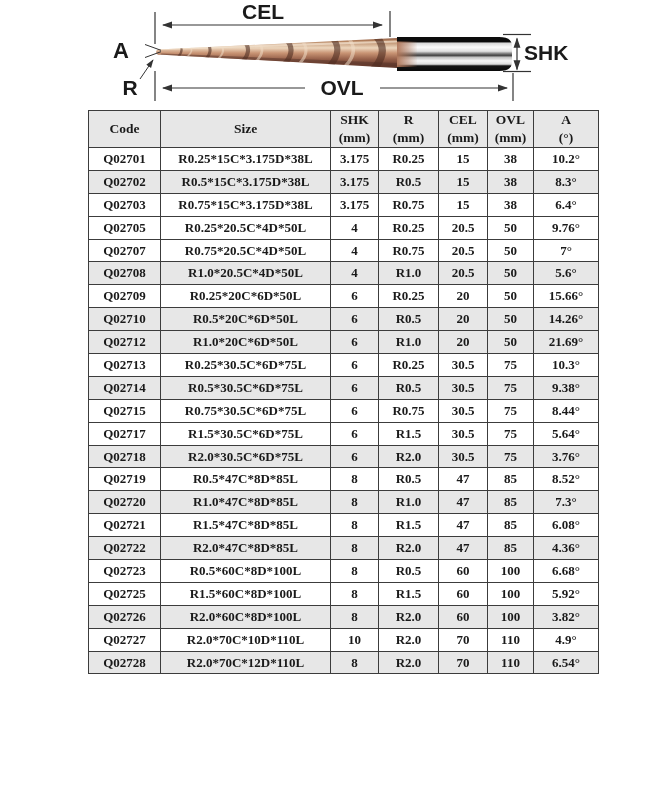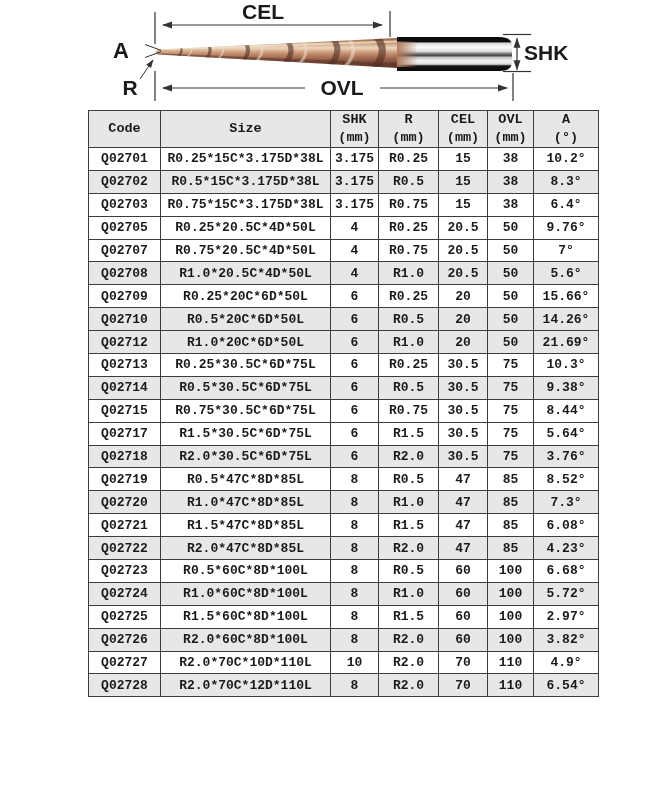"Code" table.spec { font-family: Liberation Mono, monospace -> Liberation Serif, serif }
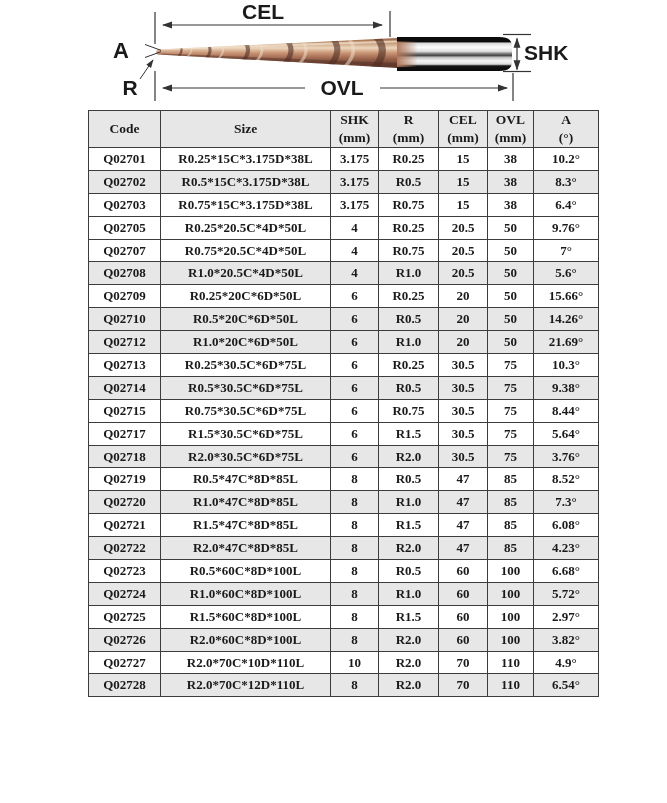"4.23°" td { text: 4.23 -> 4.36 }
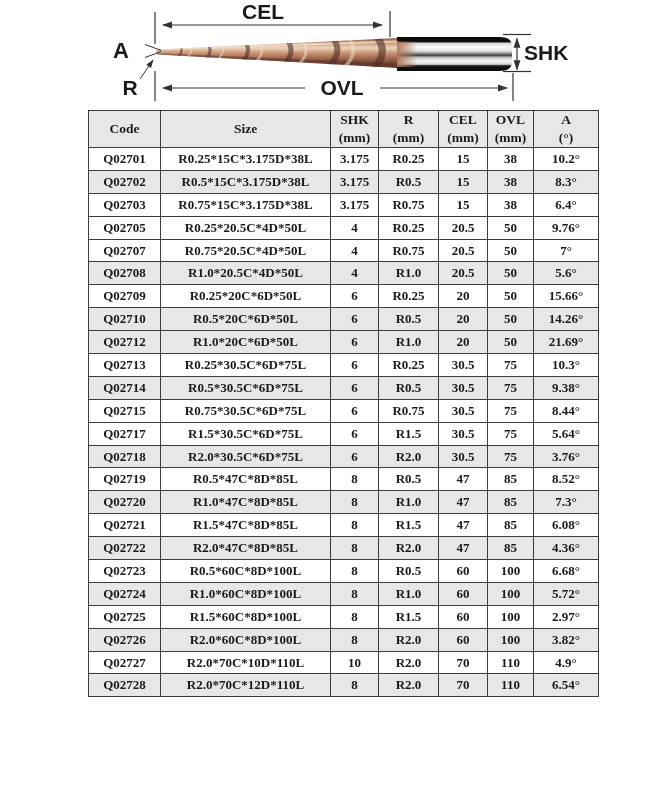"Q02724" tr.alt { html: <tr> <td>Q02724</td> <td>R1.0*60C*8D*100L</td> <td>8</td> <td>R1.0</td> <td>60</td> <td>100</td> <td>5.72°</td> </tr> -> none }
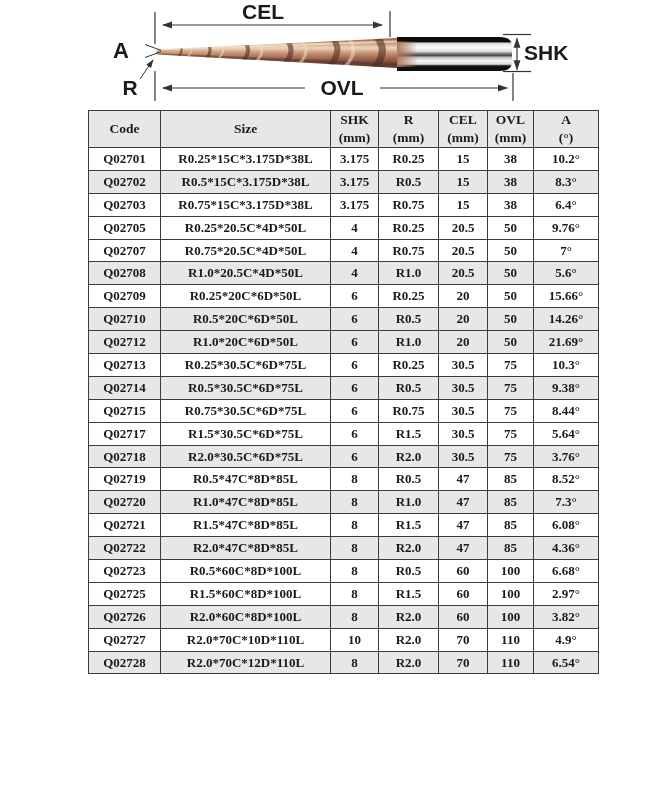"2.97°" td { text: 2.97 -> 5.92 }
